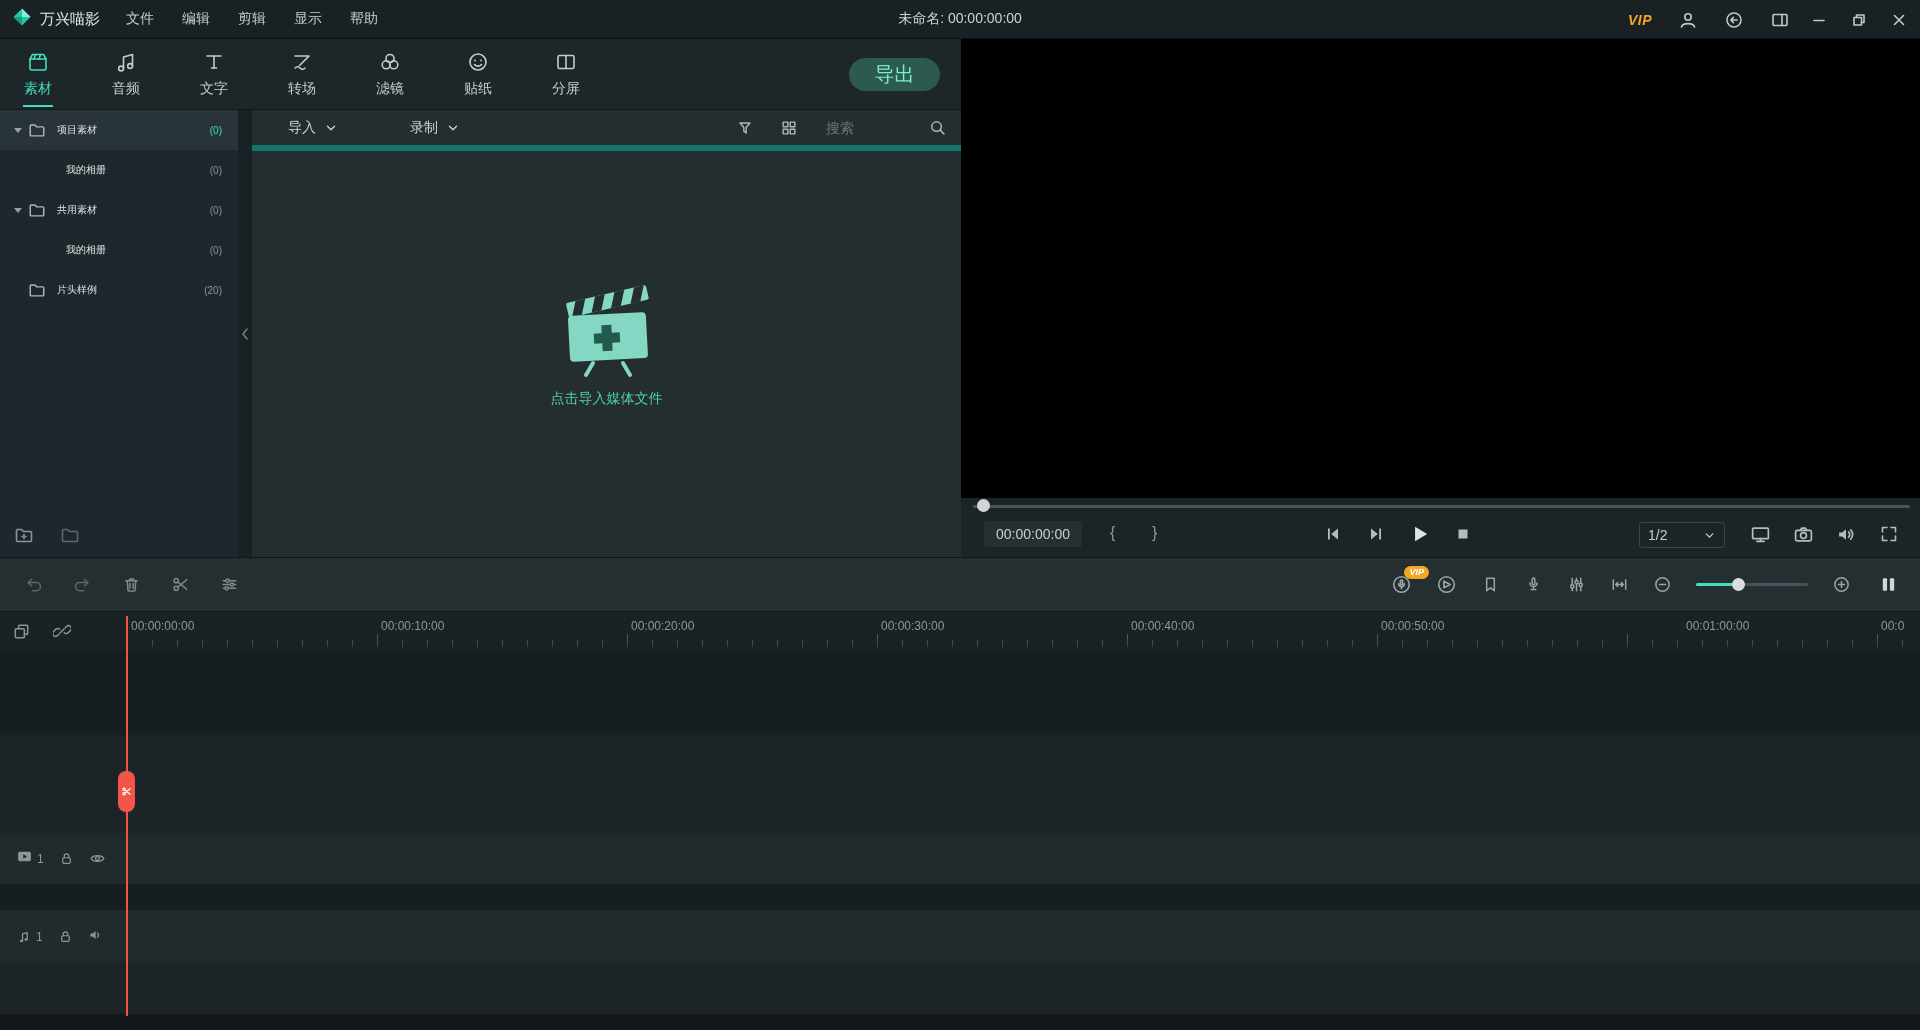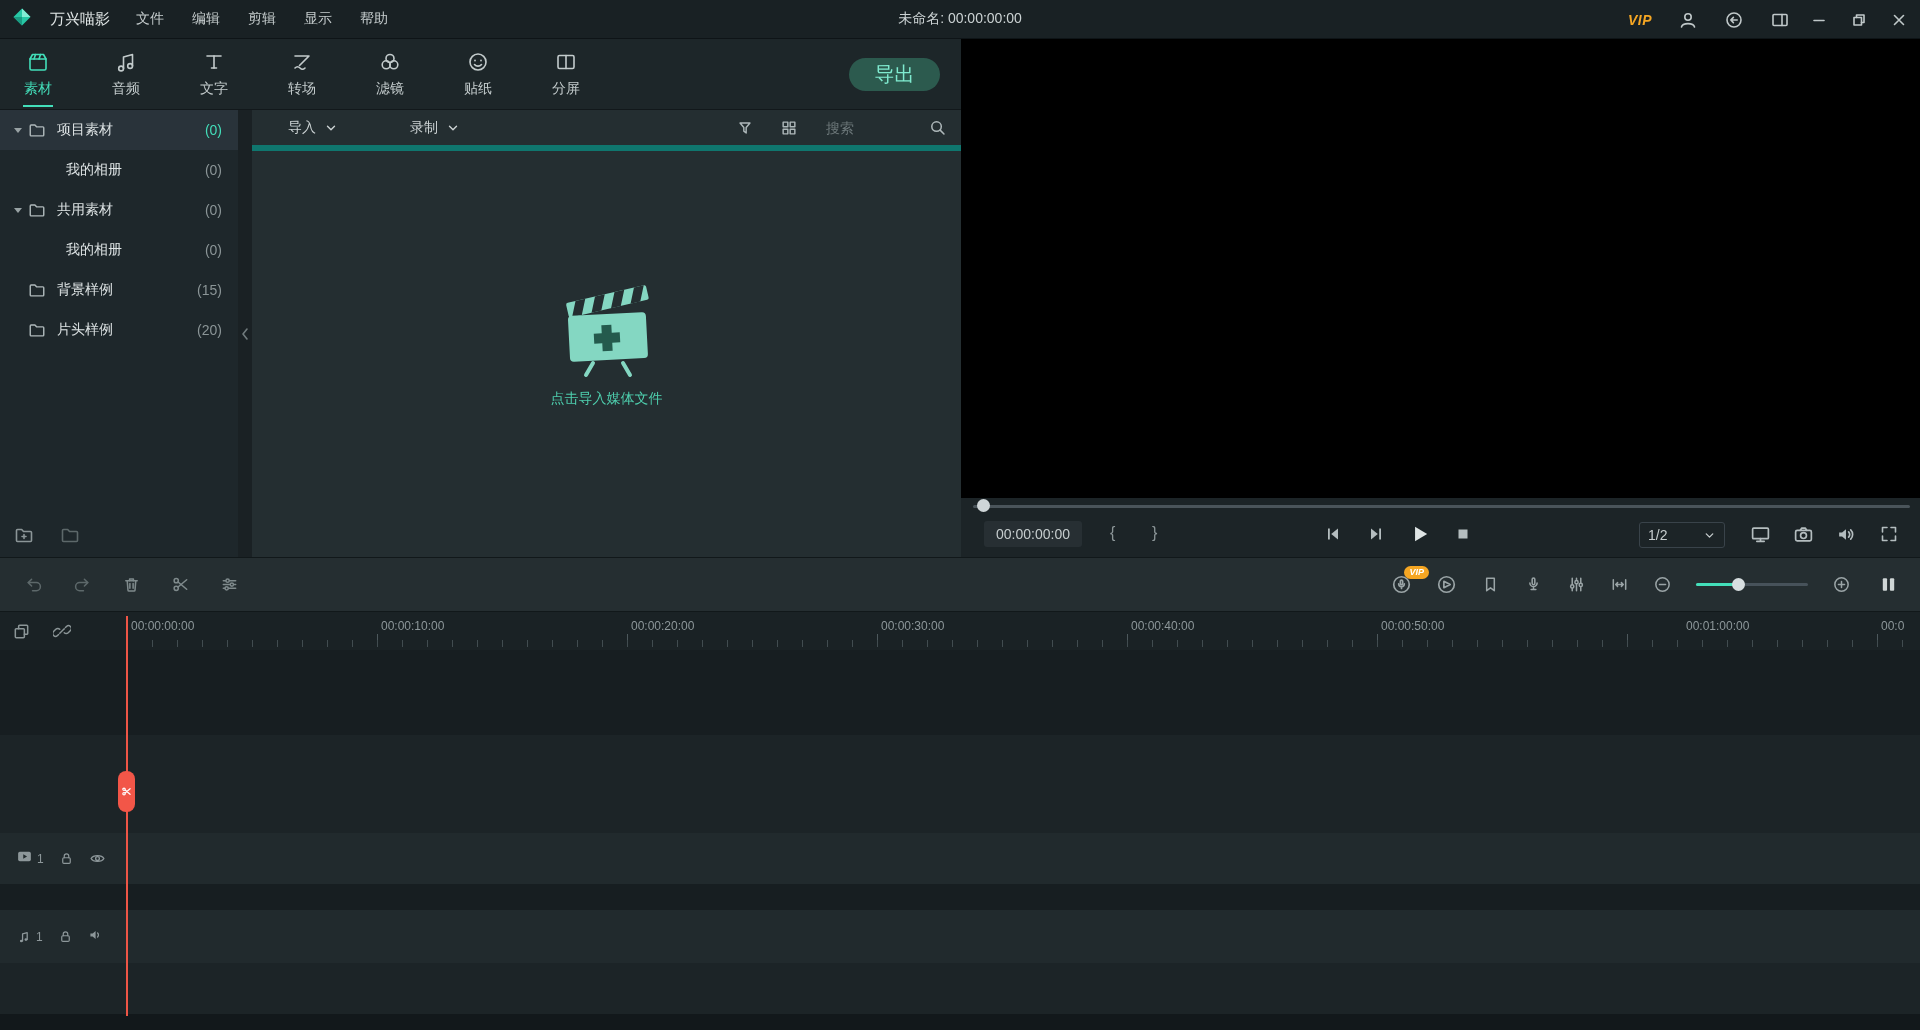"万兴喵影" .app-name { margin-left: 18px -> 8px }
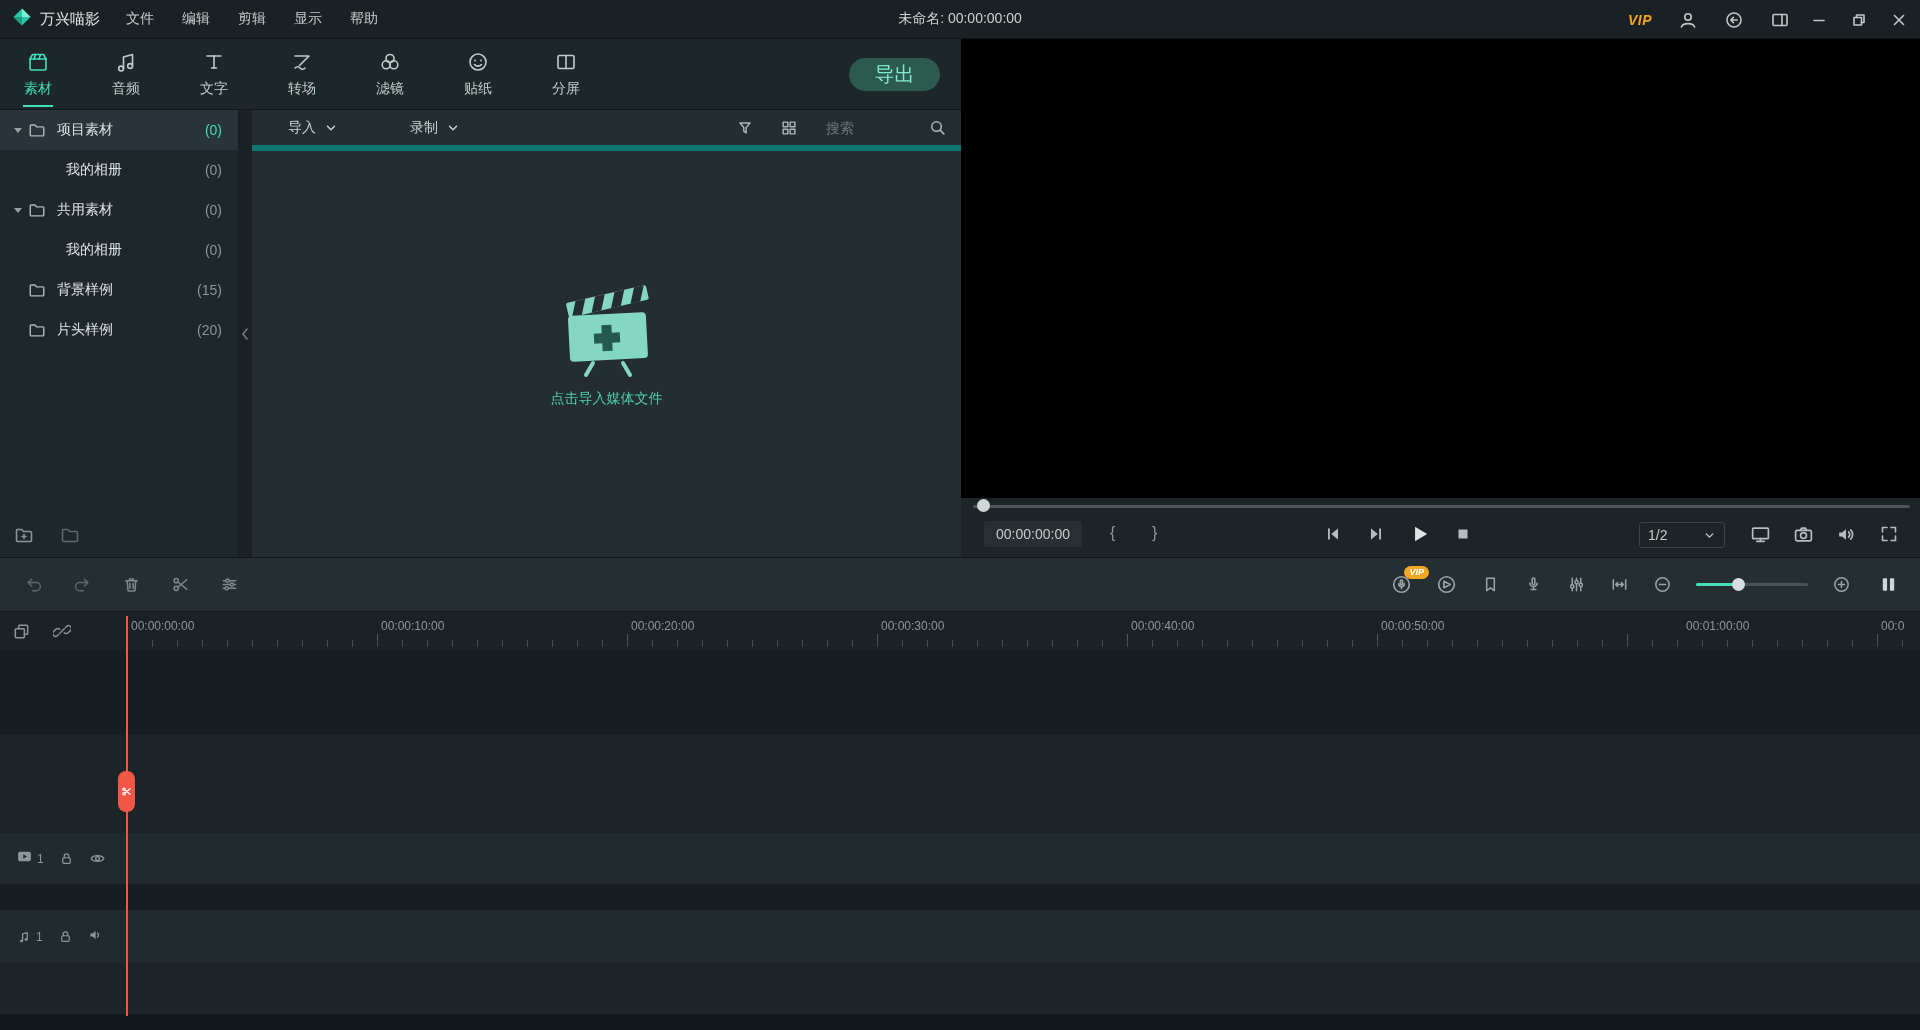"项目素材" .srow { font-size: 14px -> 10px }
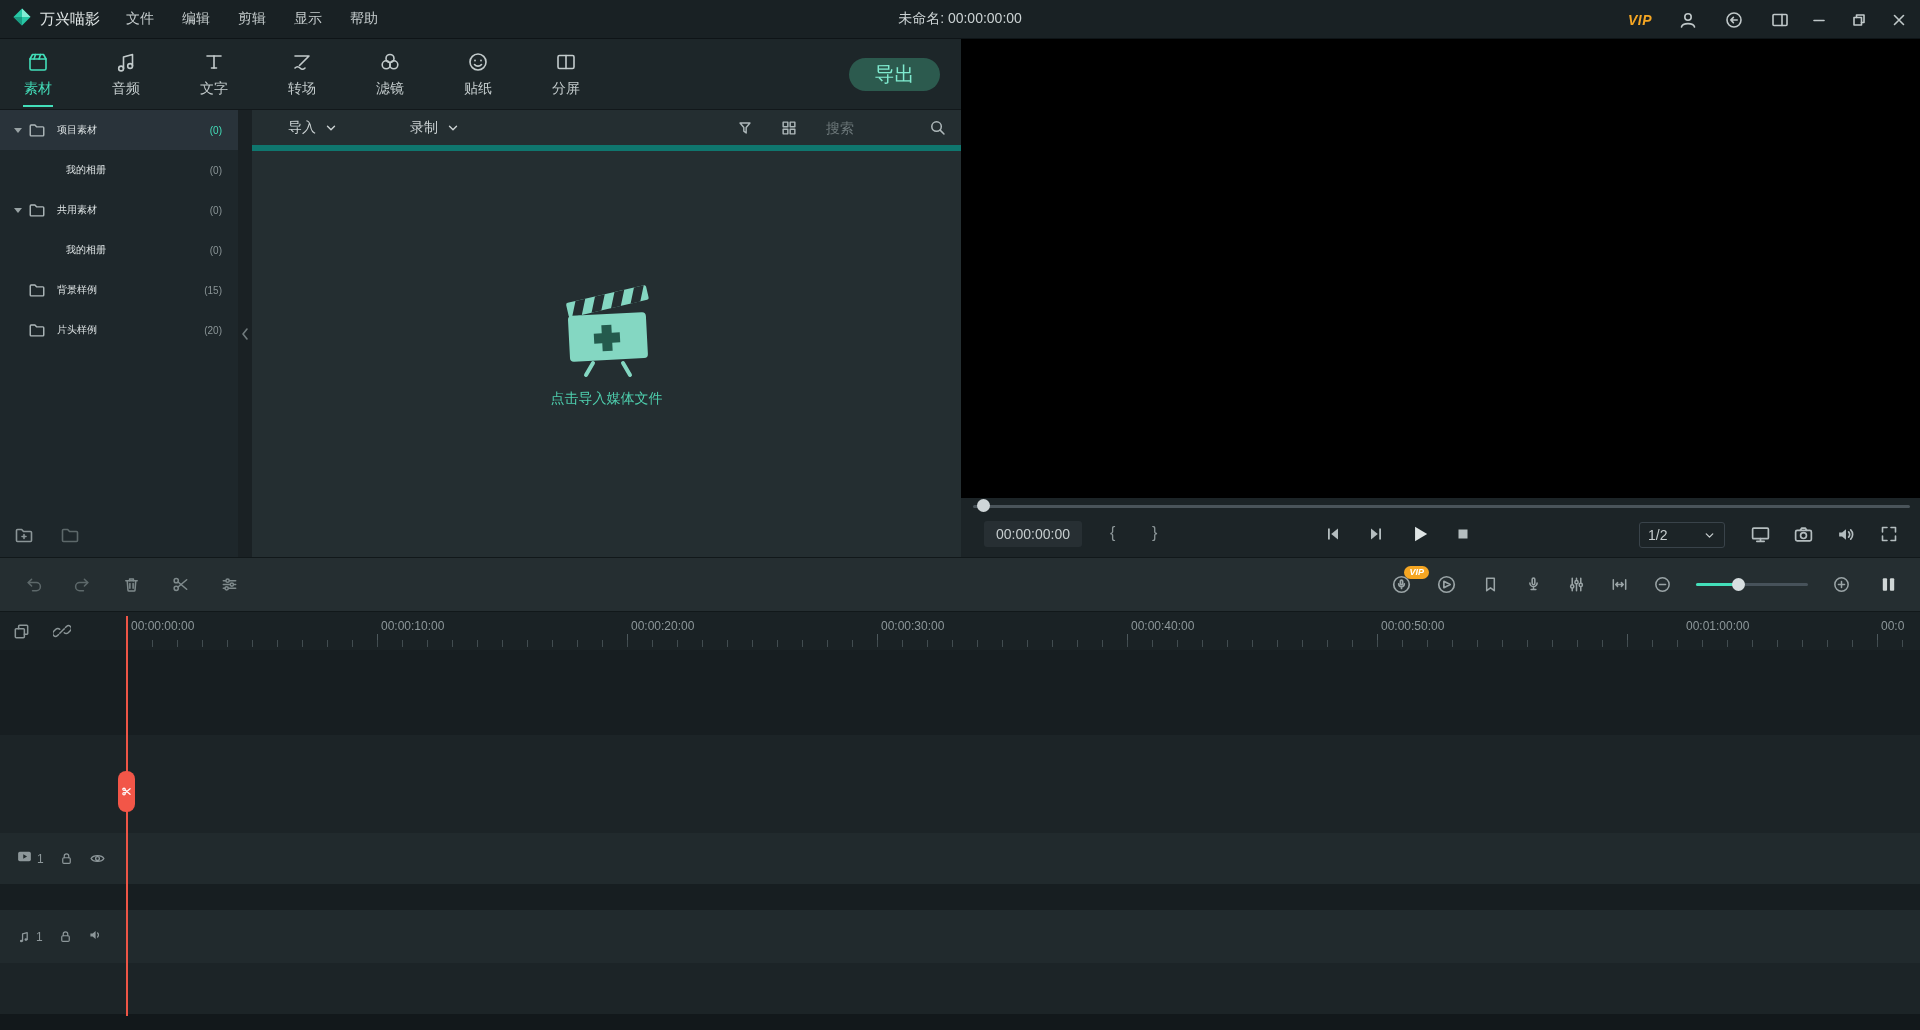"背景样例" div.srow { html: <div> <span></span> <span> <svg> <path></path> </svg> </span> <span>背景样例</span> <span>(15)</span> </div> -> none }
